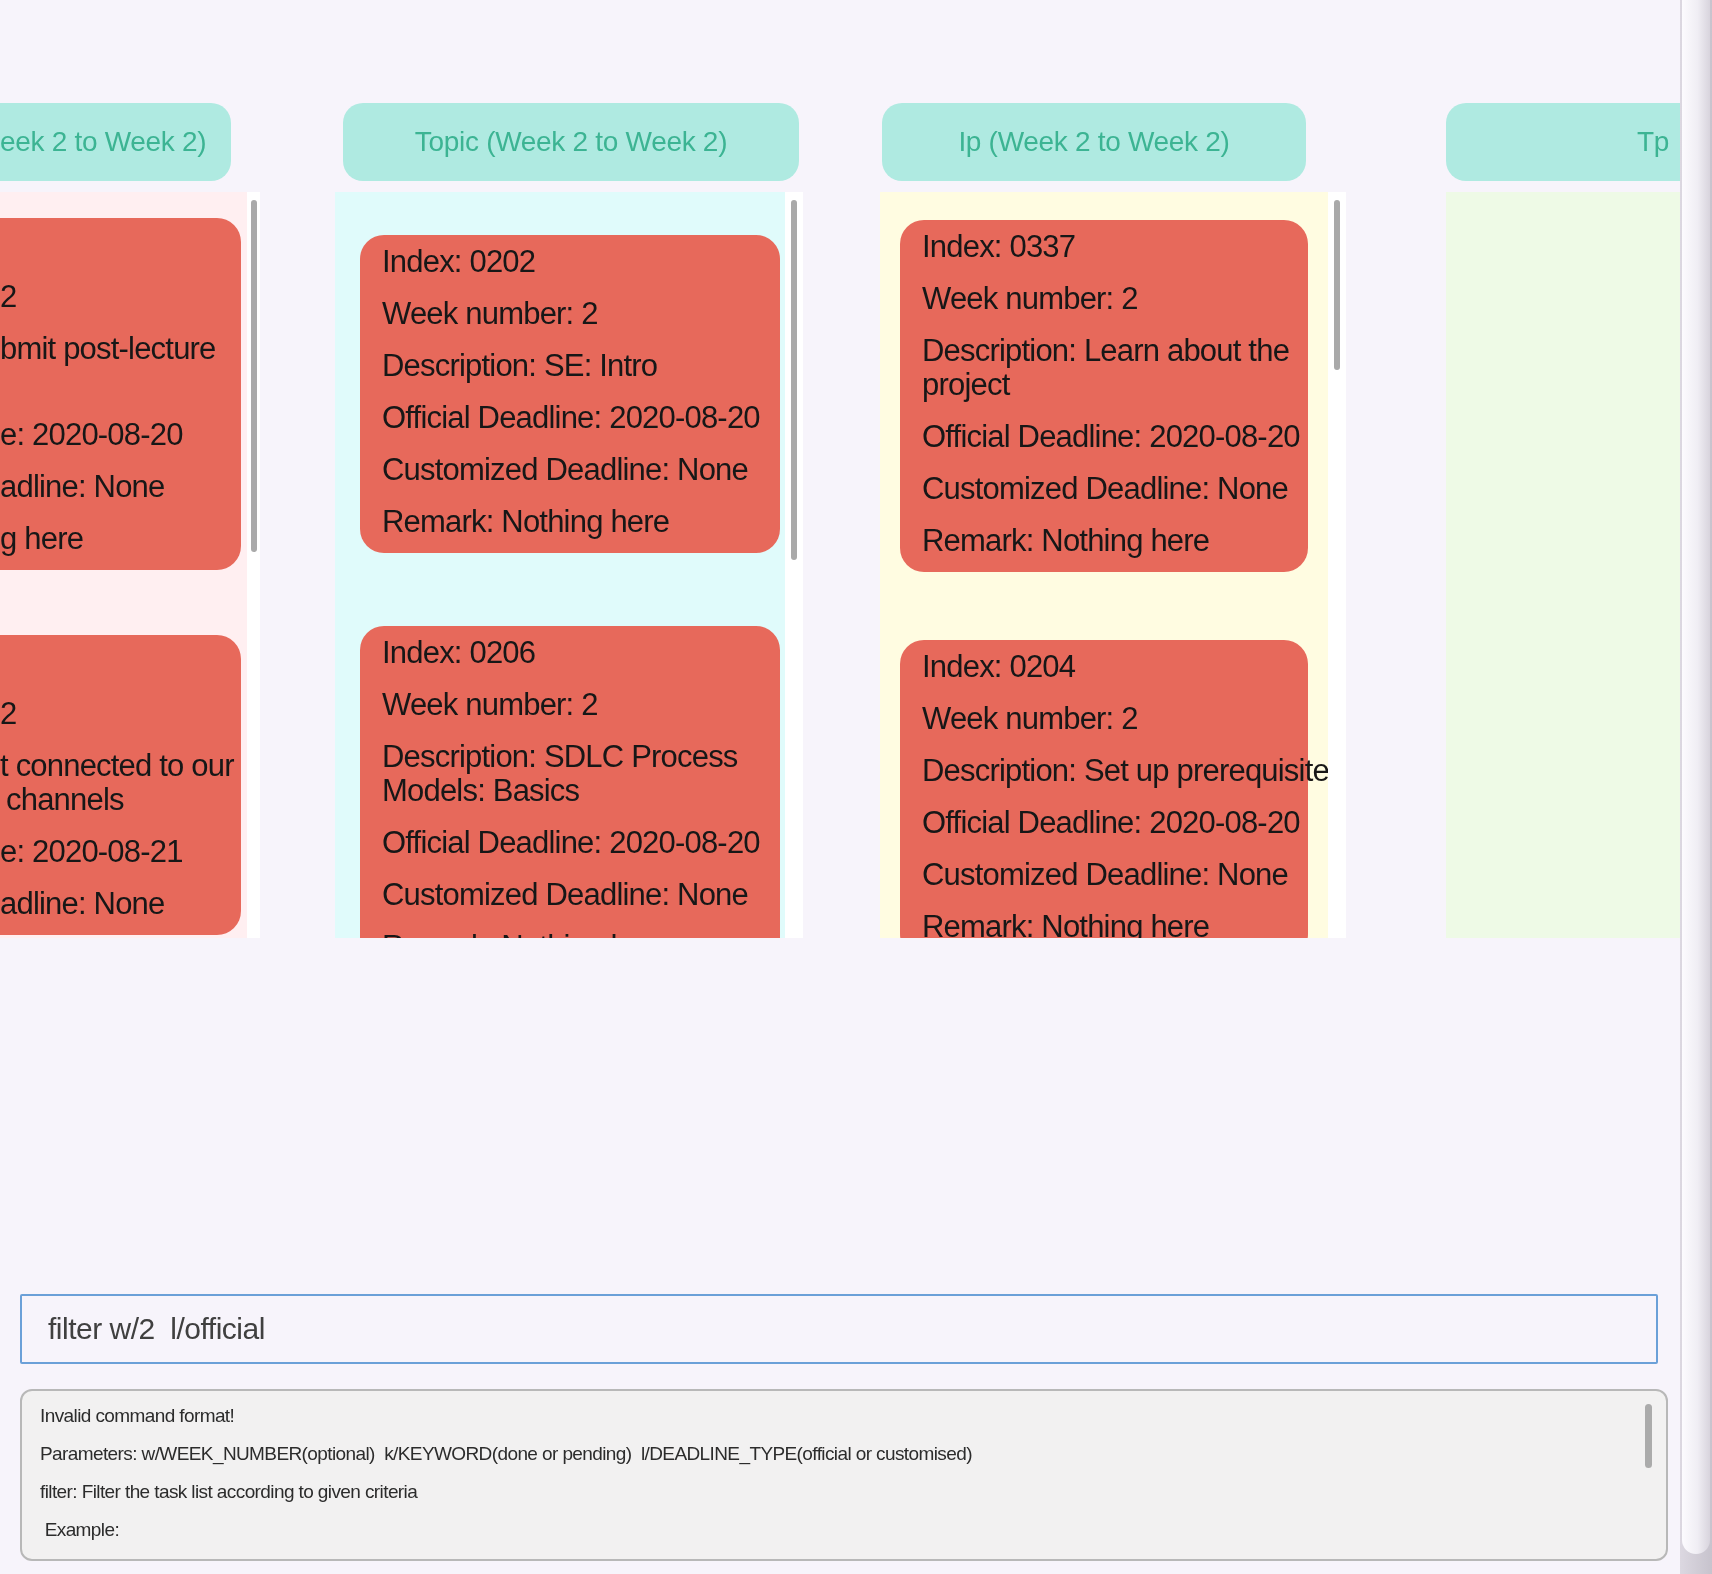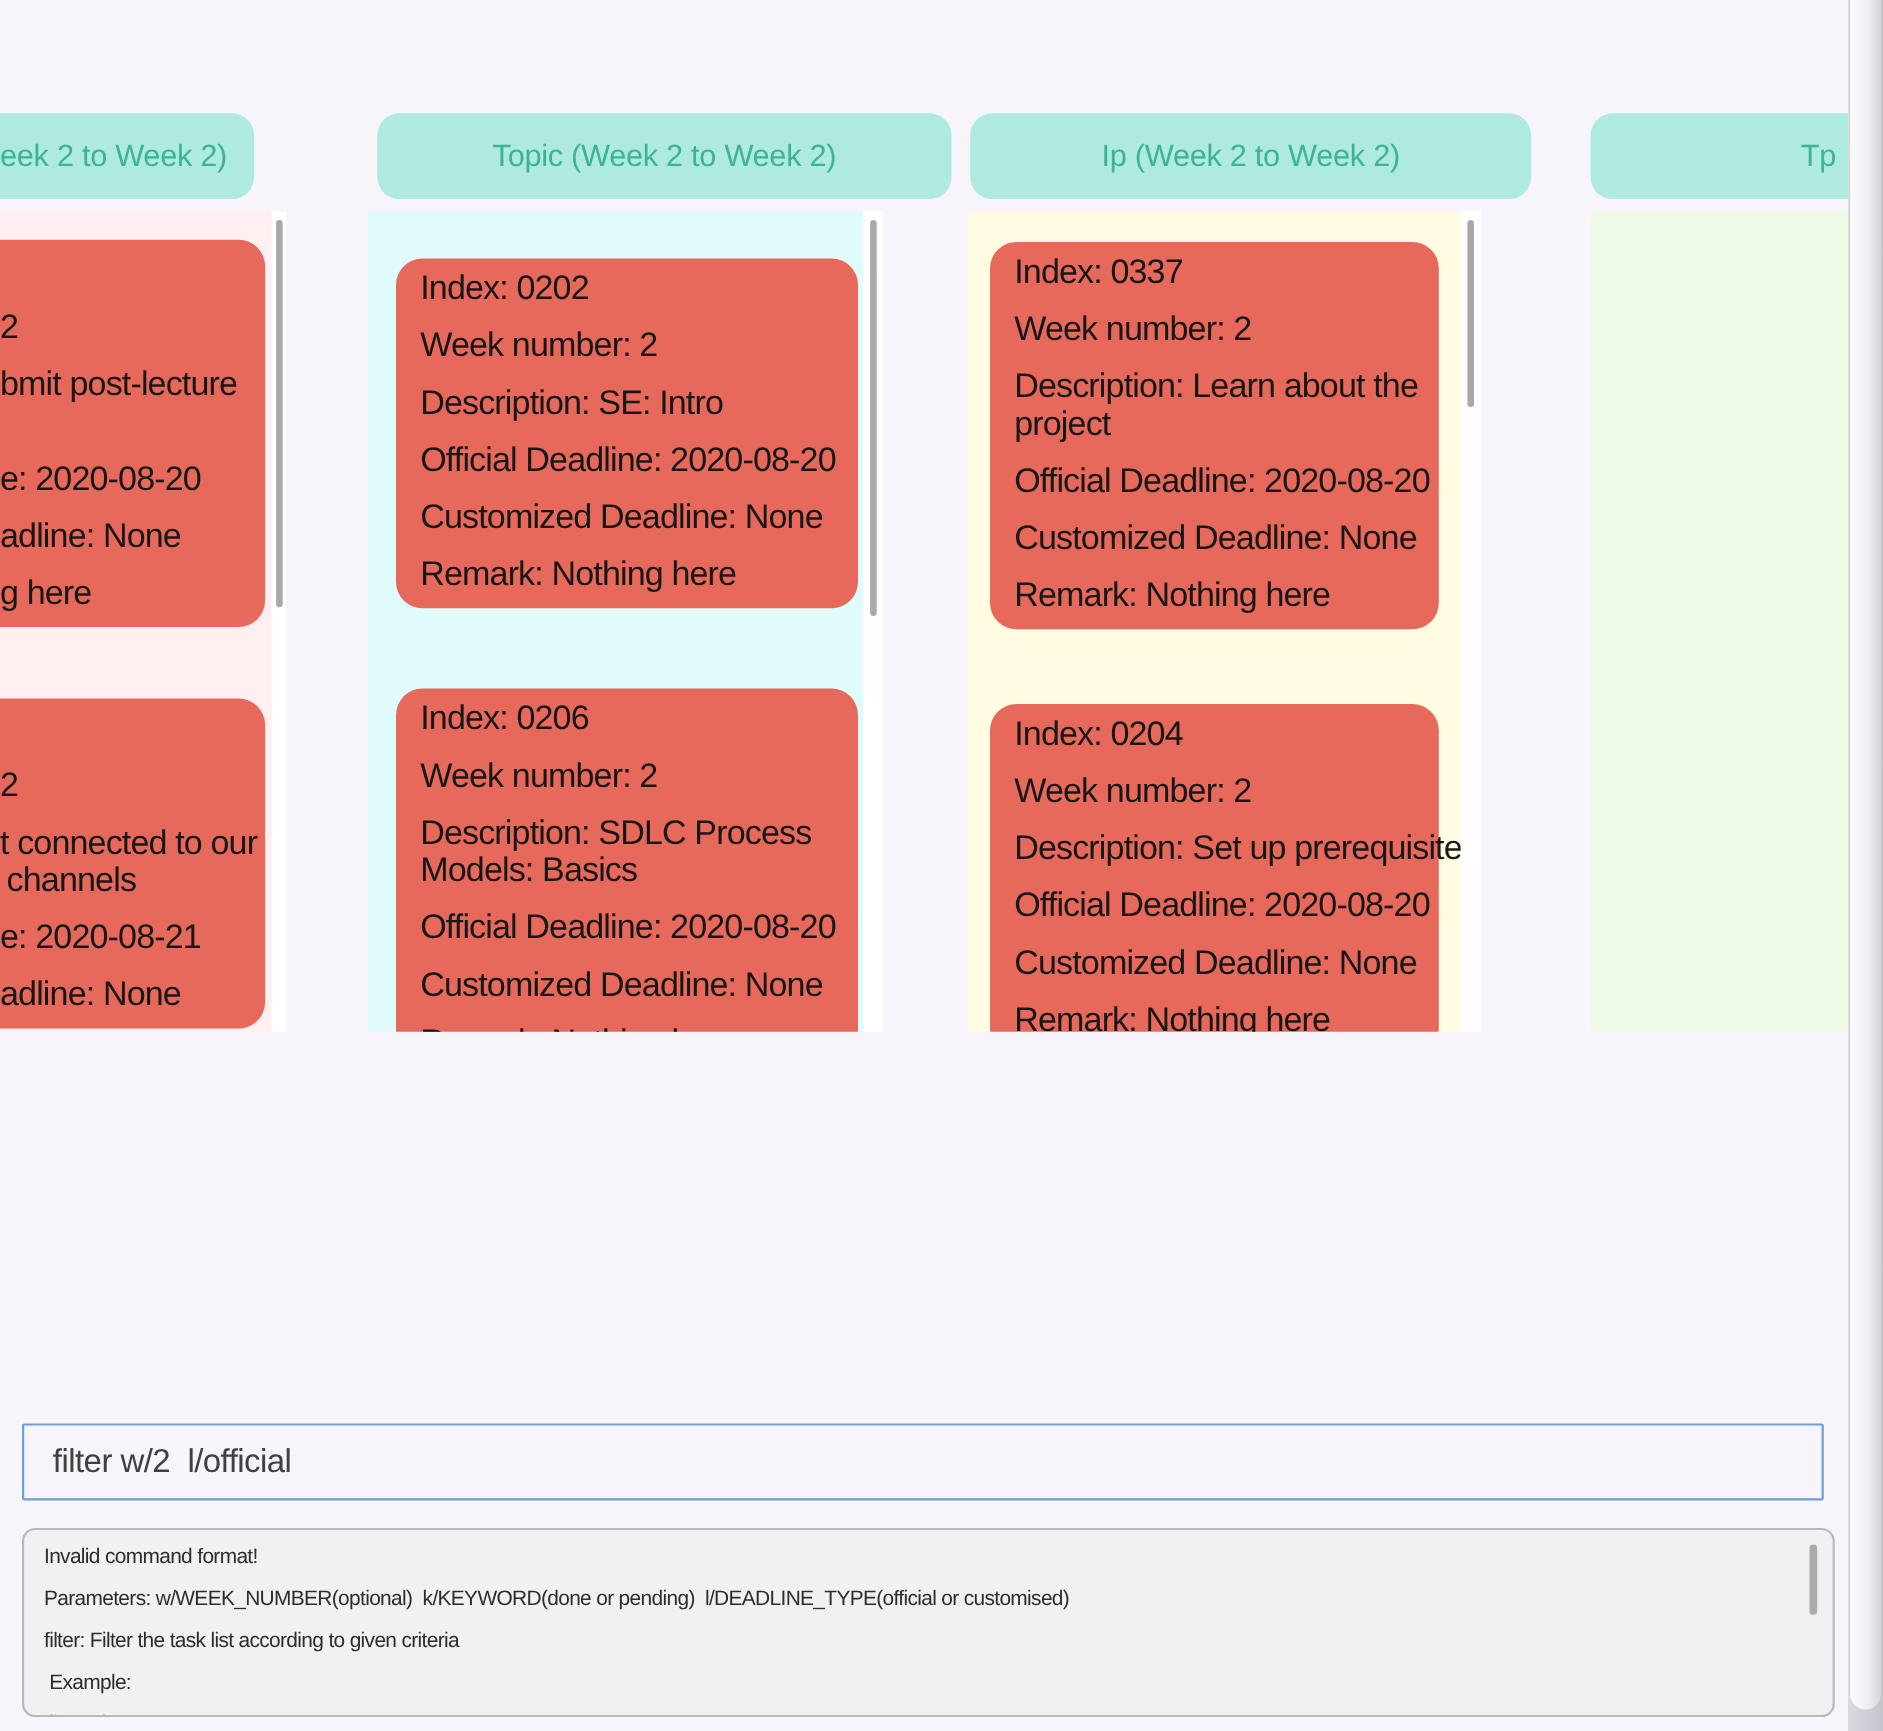"Topic (Week 2 to Week" .h2 { width: 522px -> 456px }
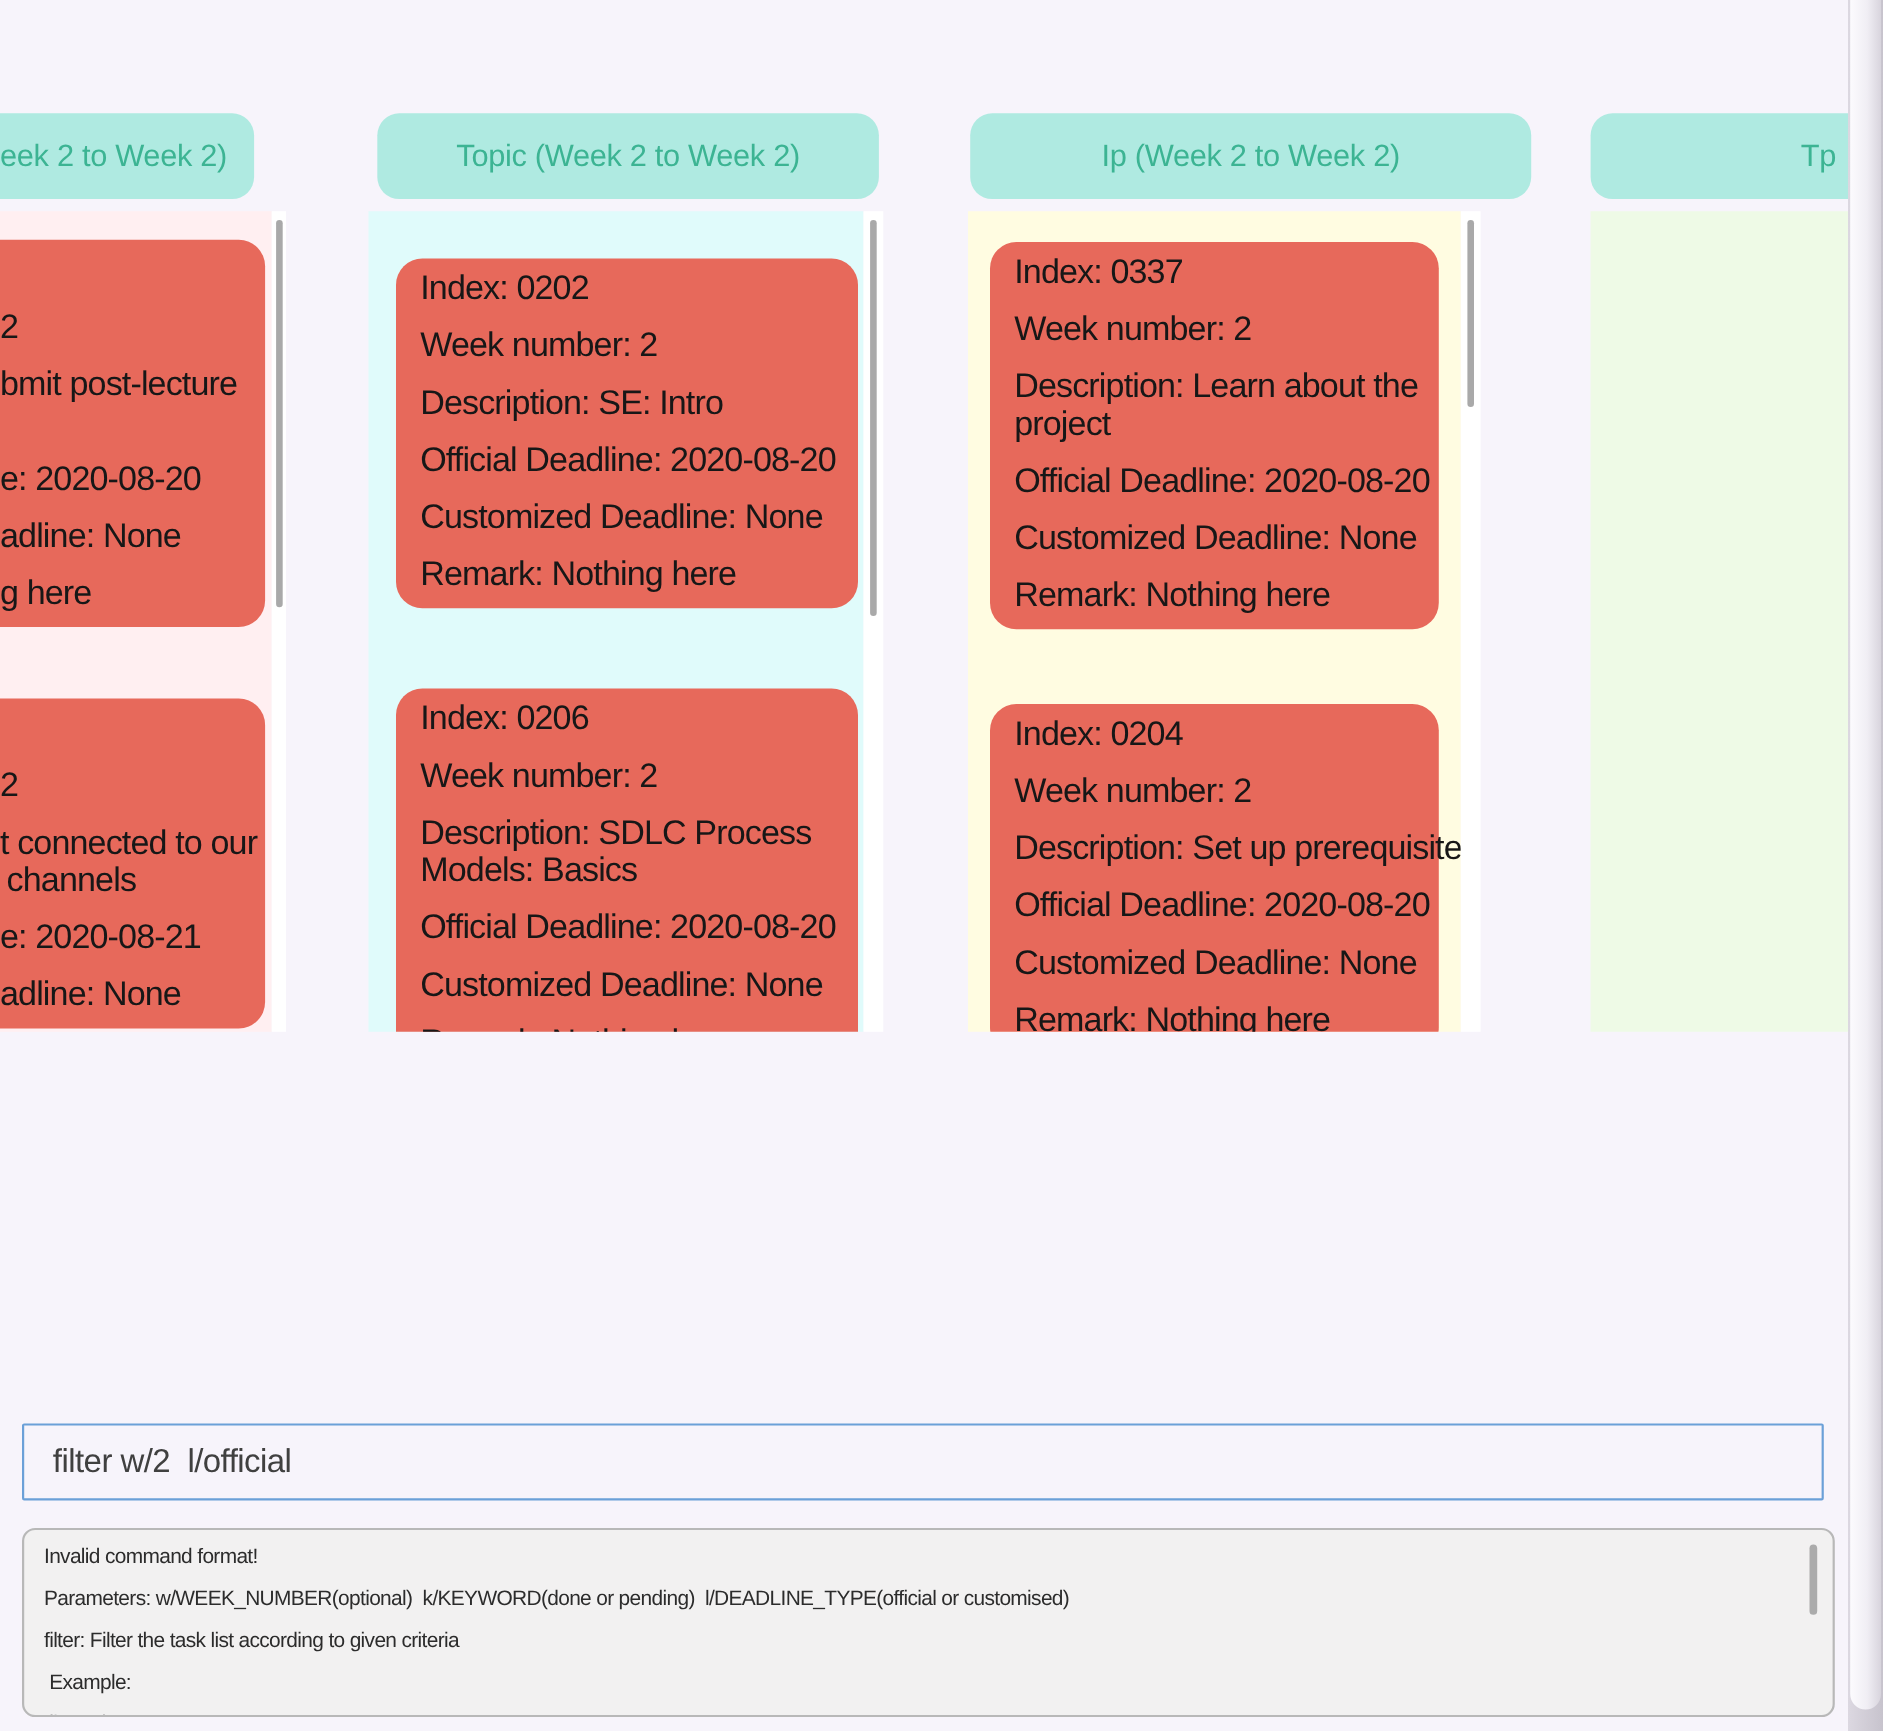"Ip (Week 2 to Week" .h3 { width: 510px -> 424px }
